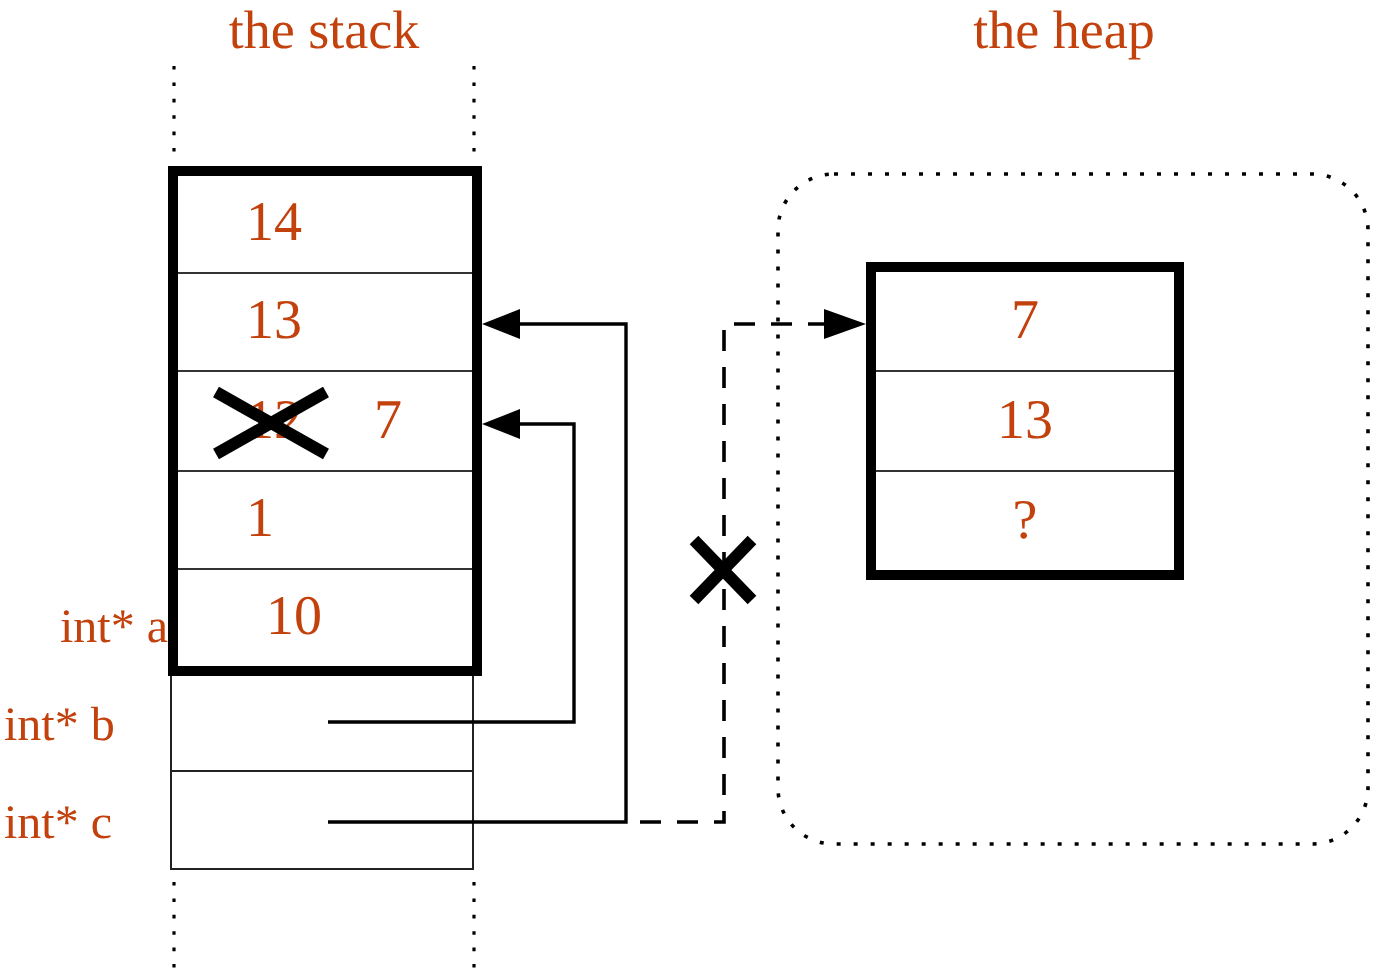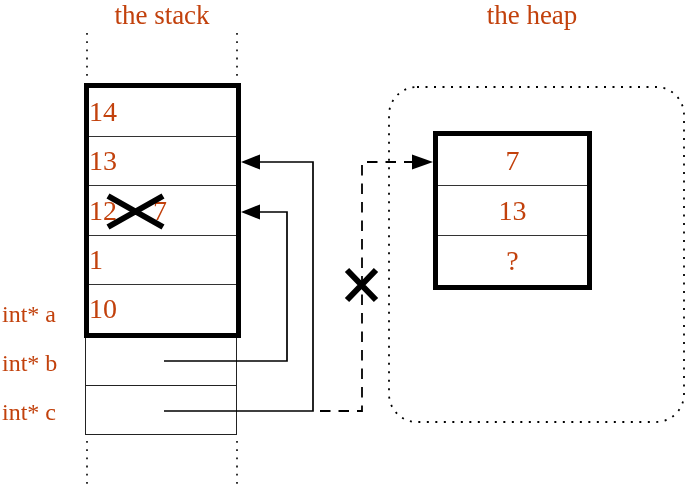"14" .stack-row { padding-left: none -> 34px }
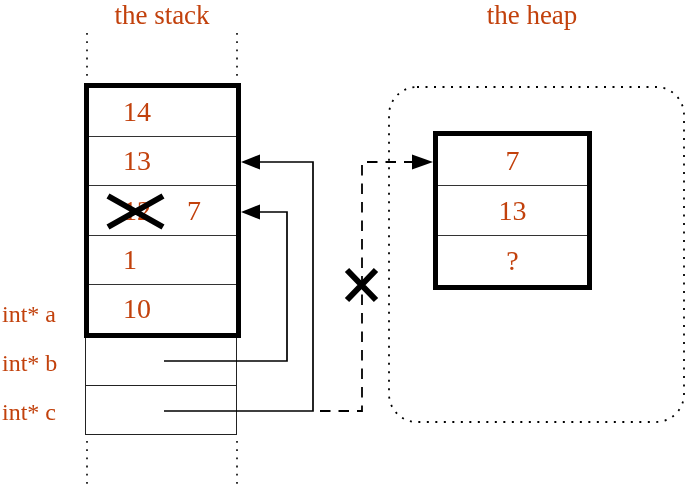"int* a" .label-a { margin-left: none -> 28px }
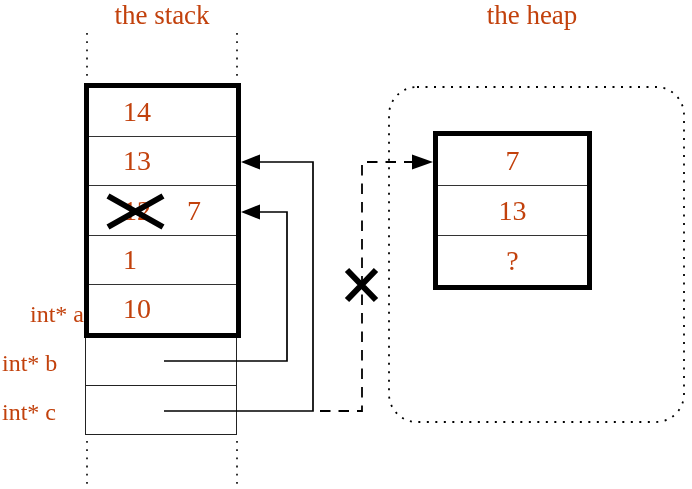"10" .stack-row:last-child { margin-left: none -> 10px }
